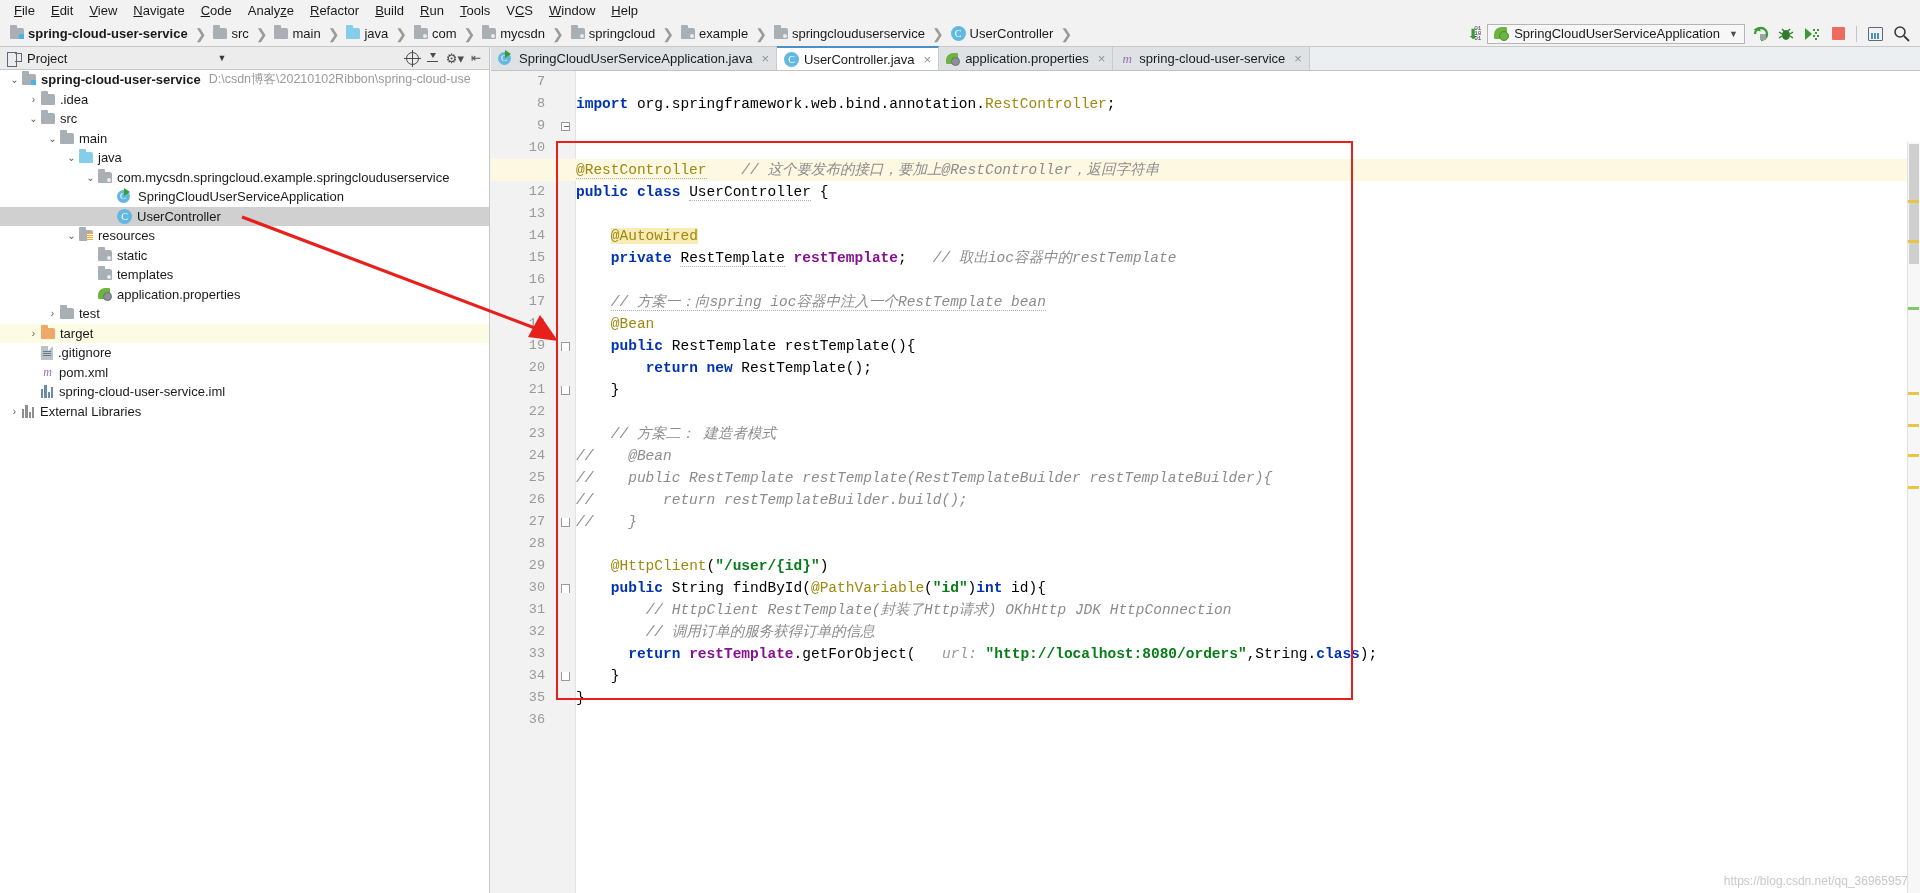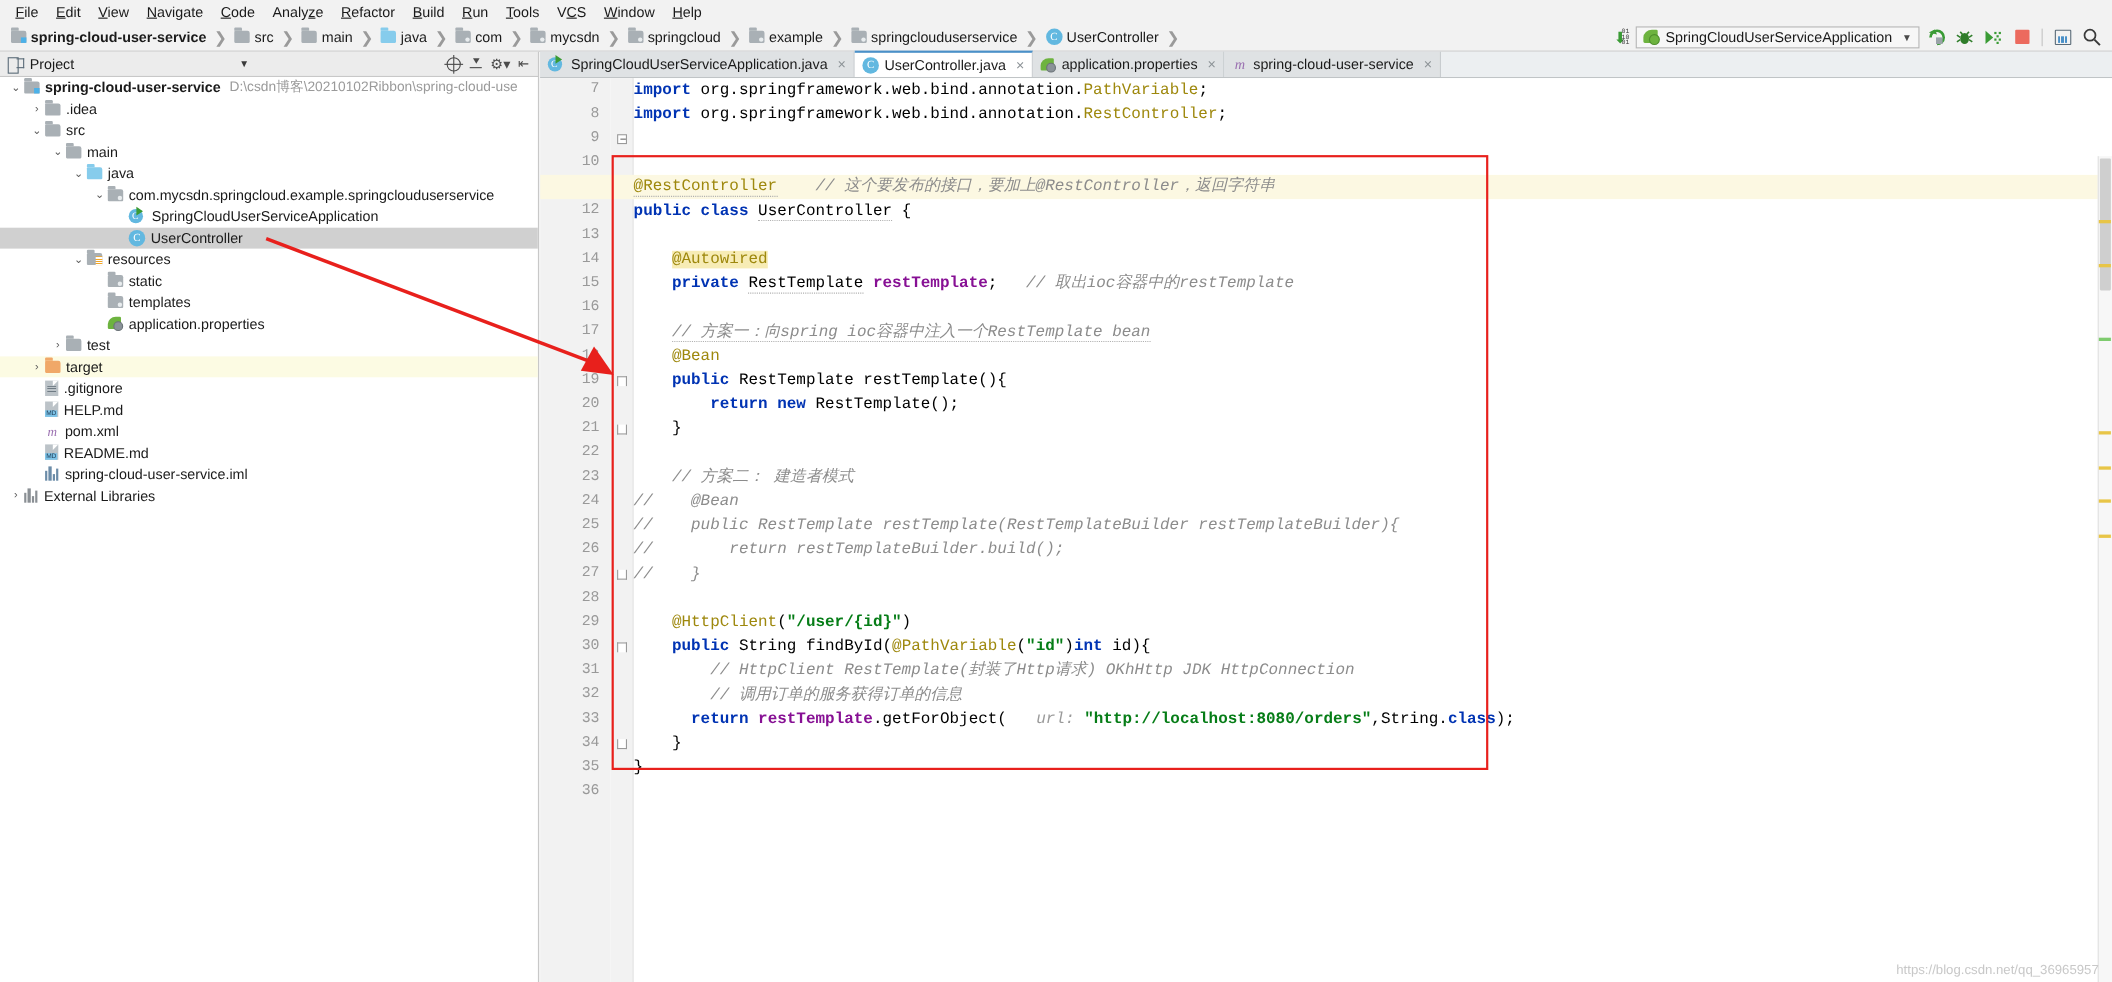"import org.springframework.web.bind.annotation.PathVariable;" div.cl { html: <div><span>import</span> org.<wbr>springframework.<wbr>web.<wbr>bind.<wbr>annotation.<span>PathVariable</span>;</div> -> none }
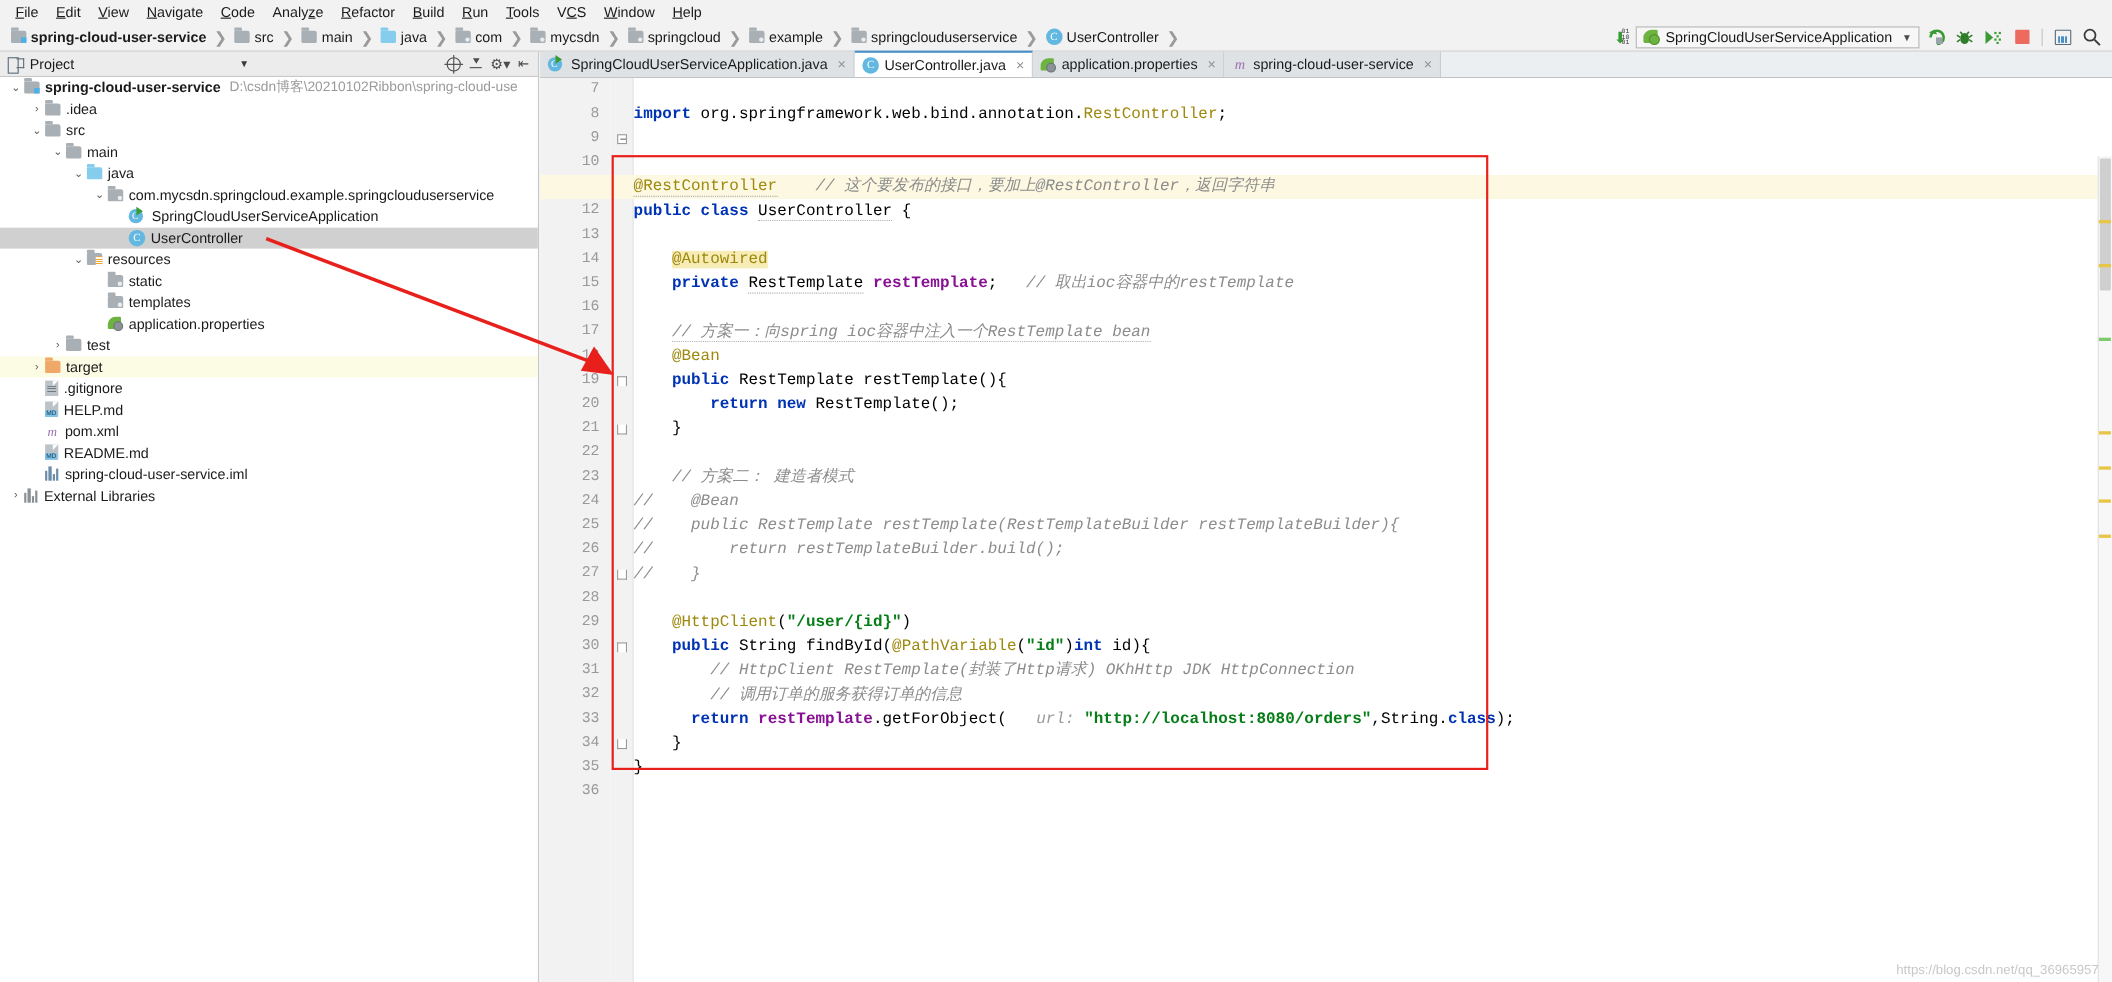"HELP.md" div.trow { html: <div> <span></span> <span>›</span> <span> <span>MD</span> </span> <span>HELP.md</span> </div> -> none }
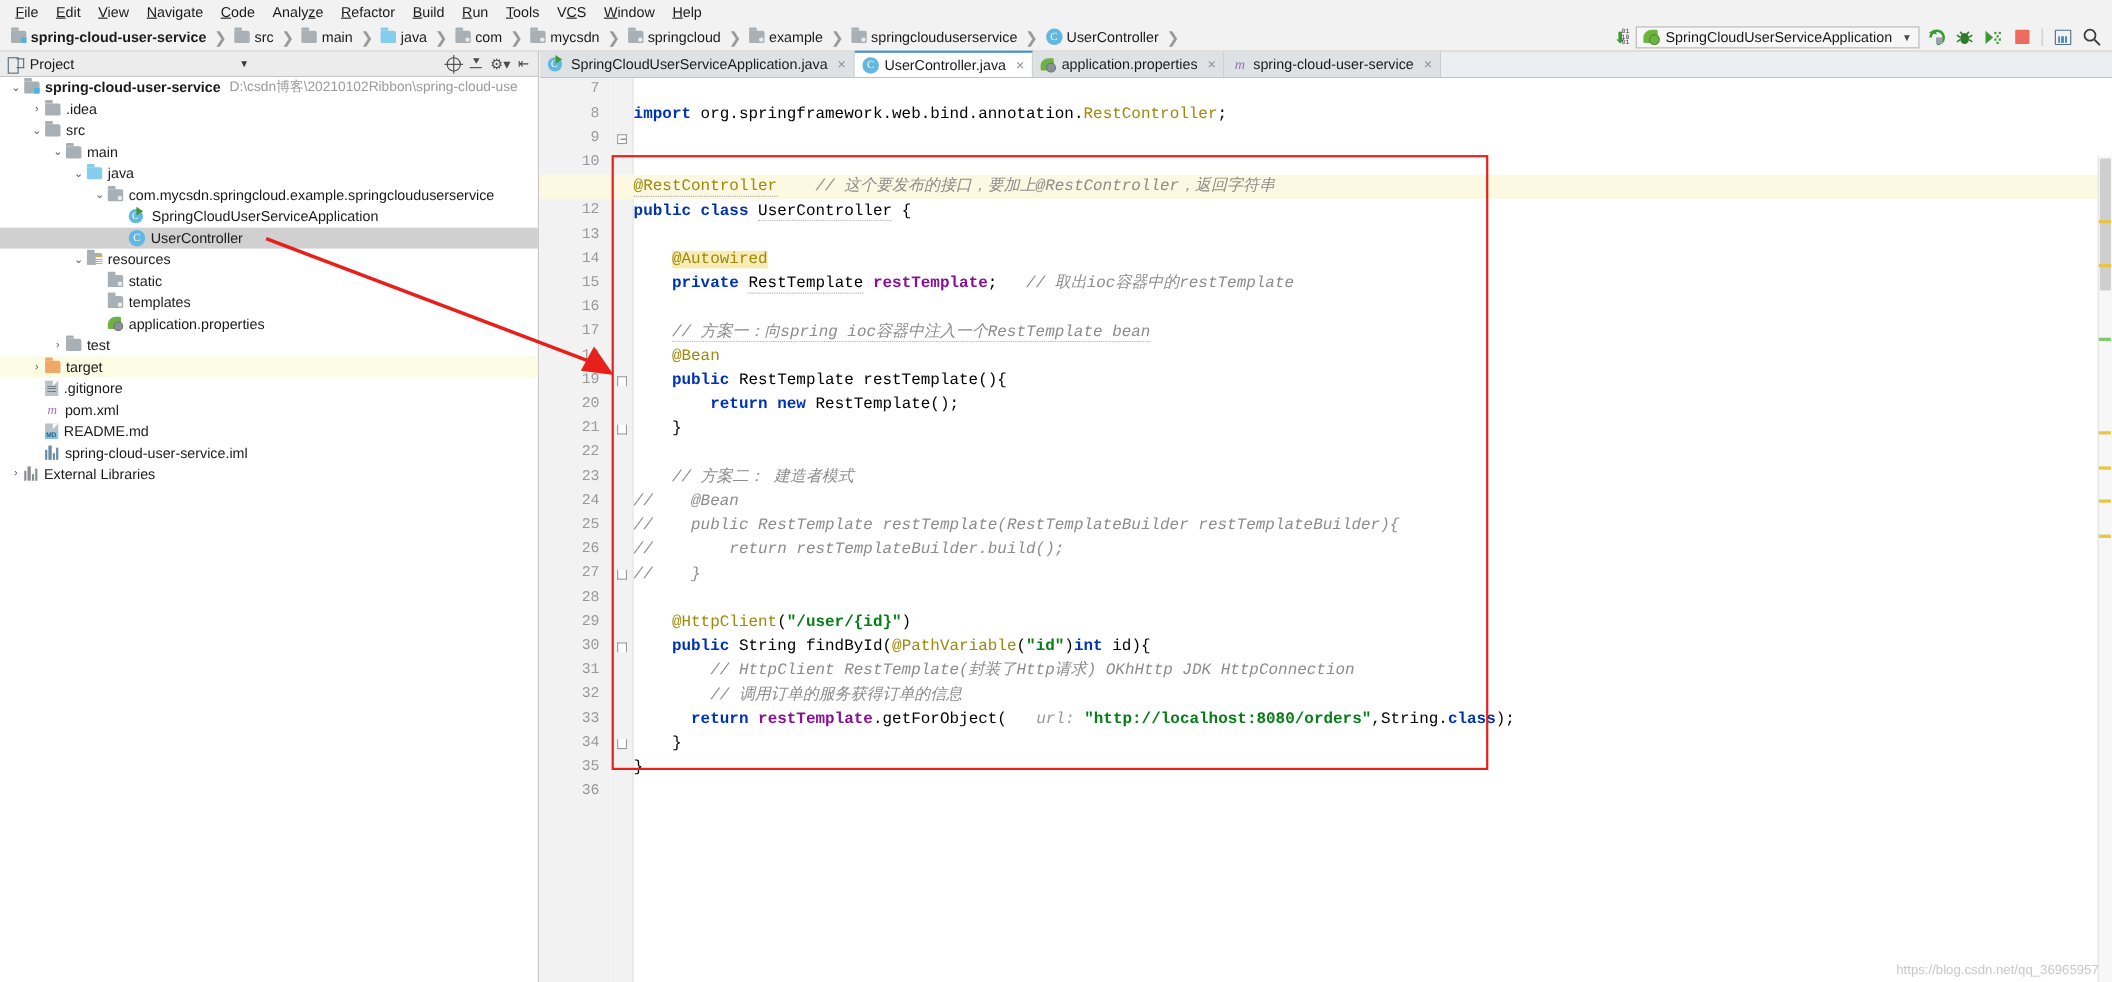"README.md" div.trow { html: <div> <span></span> <span>›</span> <span> <span>MD</span> </span> <span>README.md</span> </div> -> none }
